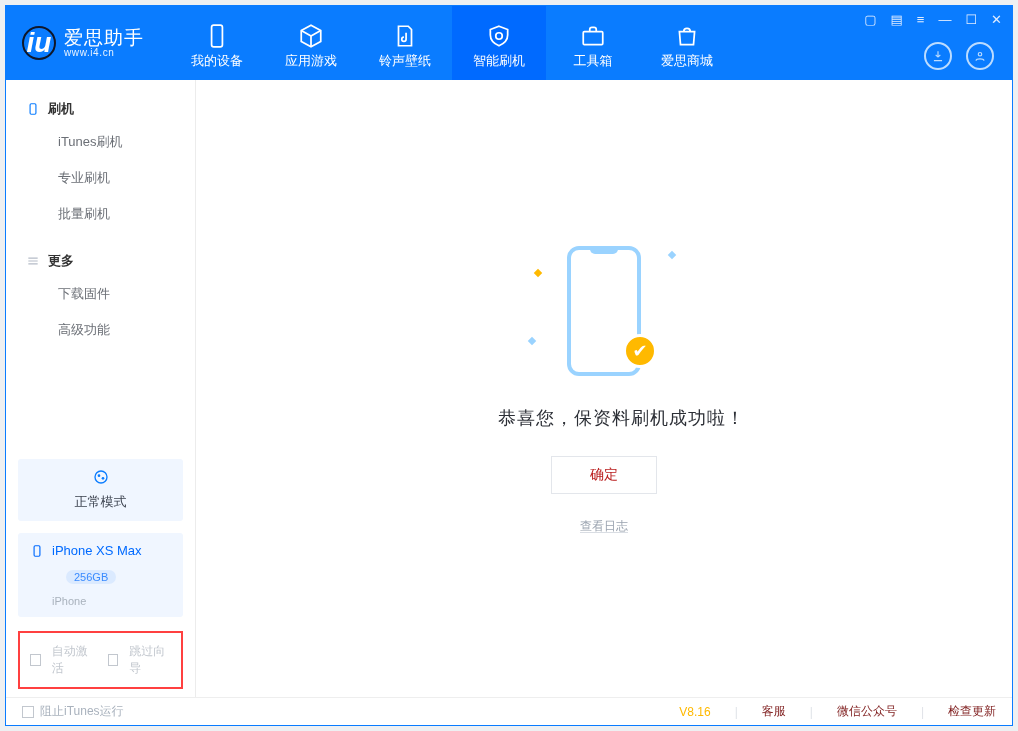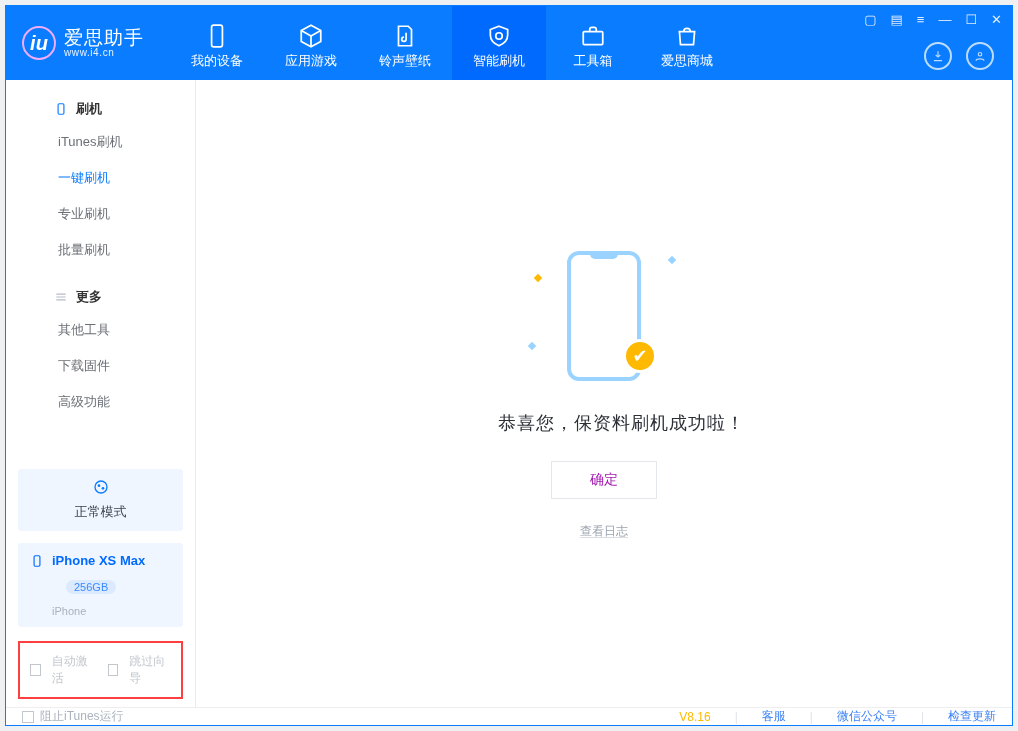"iu" .brand-logo { border: 2px solid #f0abfc -> 2px solid #0f172a; font-size: 20px -> 28px }
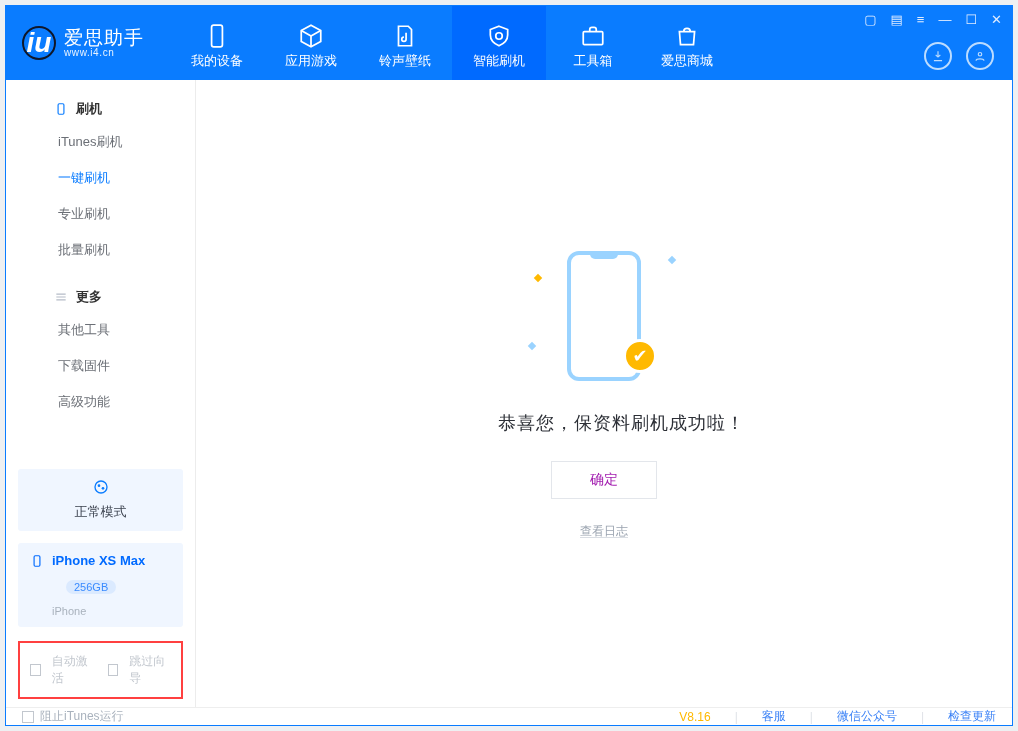"刷机" .side-group-hdr { margin-left: 28px -> none }
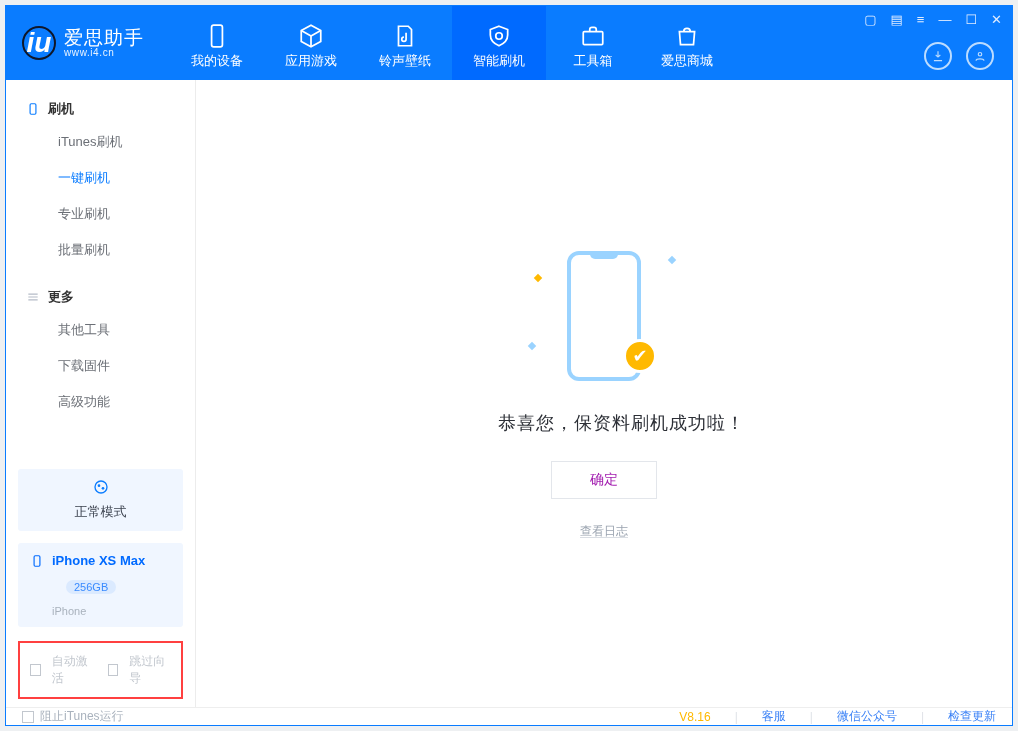"一键刷机" div.side-item { html: <div><span>一键刷机</span></div> -> none }
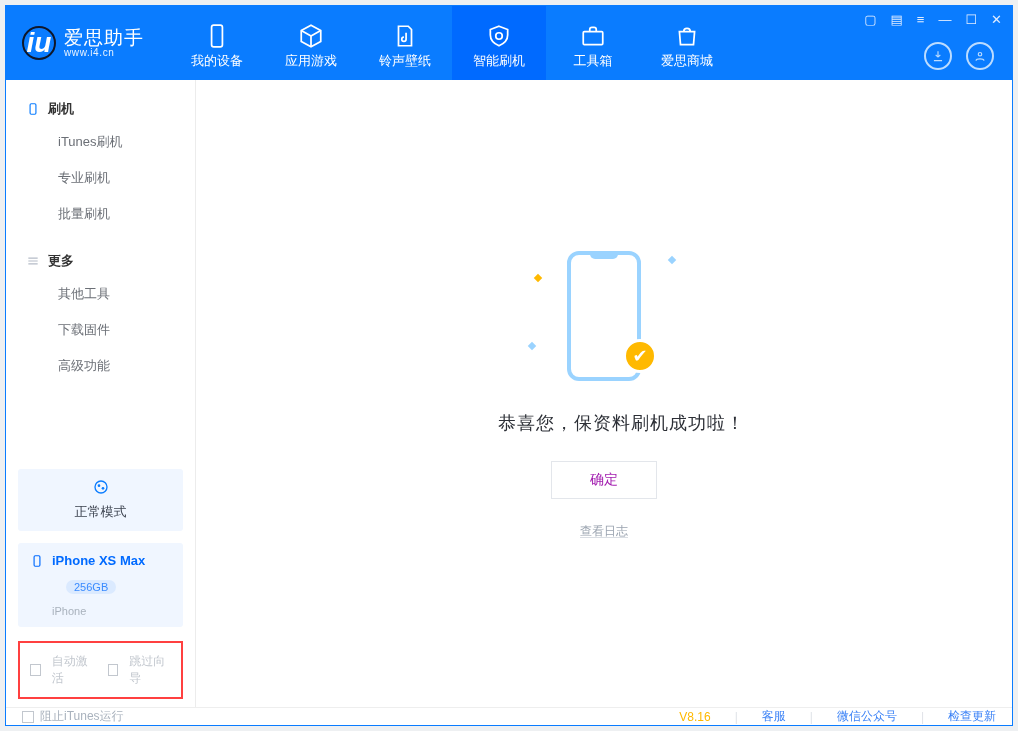"其他工具" div.side-item { html: <div><span>其他工具</span></div> -> none }
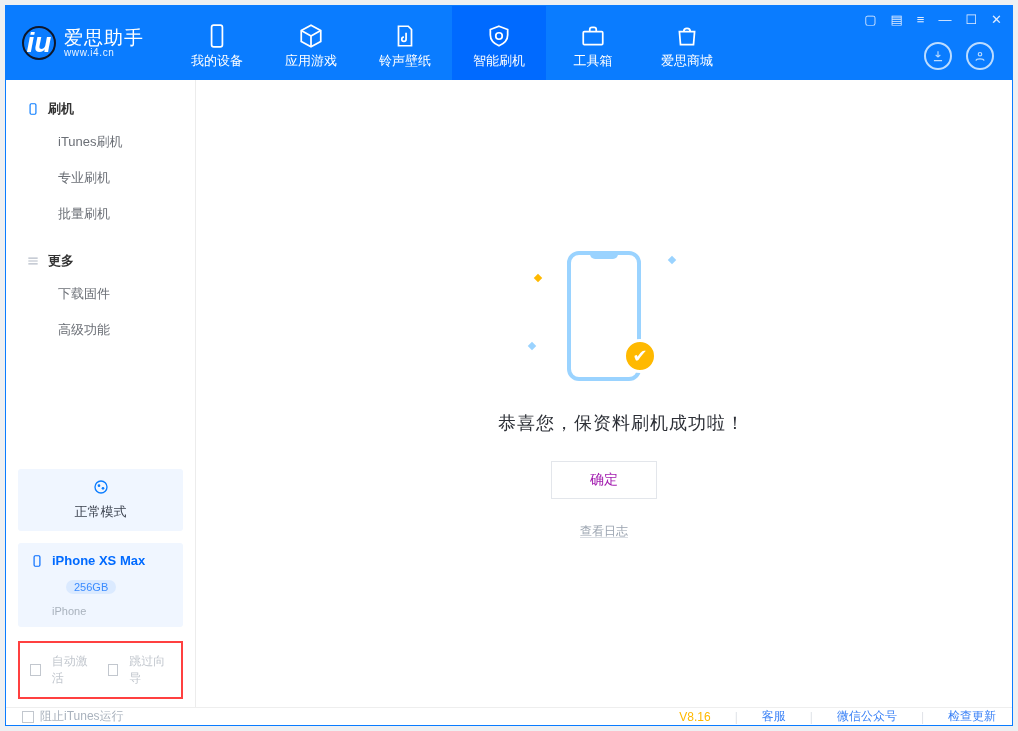"确定" .ok-btn { color: #a21caf -> #b91c1c }
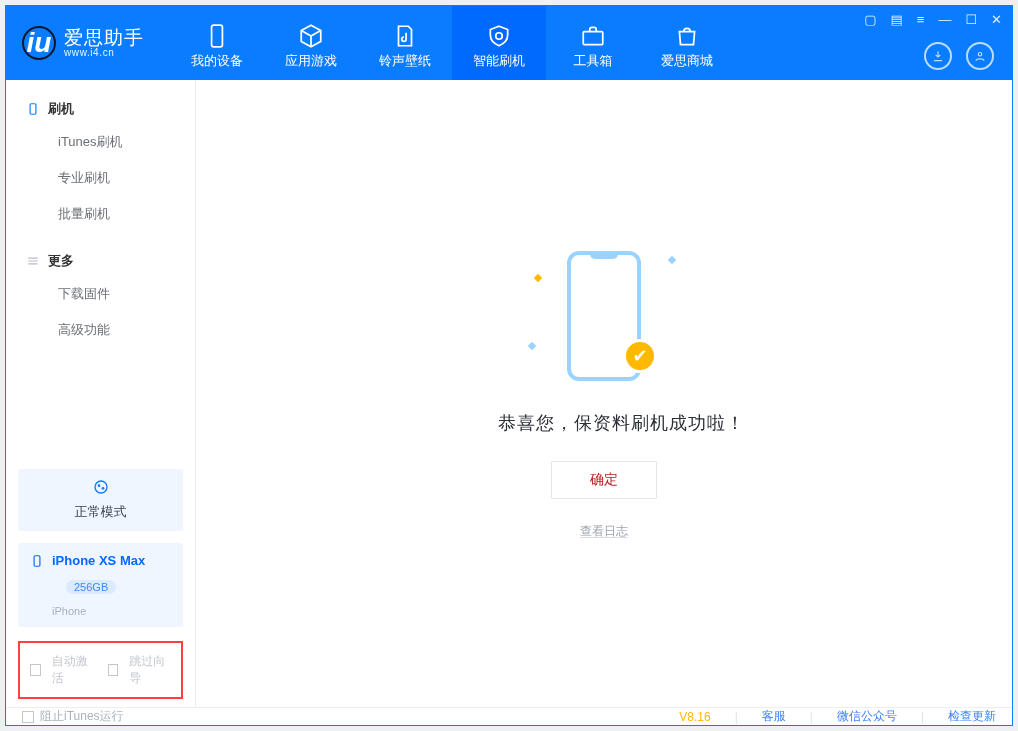"iPhone XS Max" .device-line1 { font-weight: 700 -> 400 }
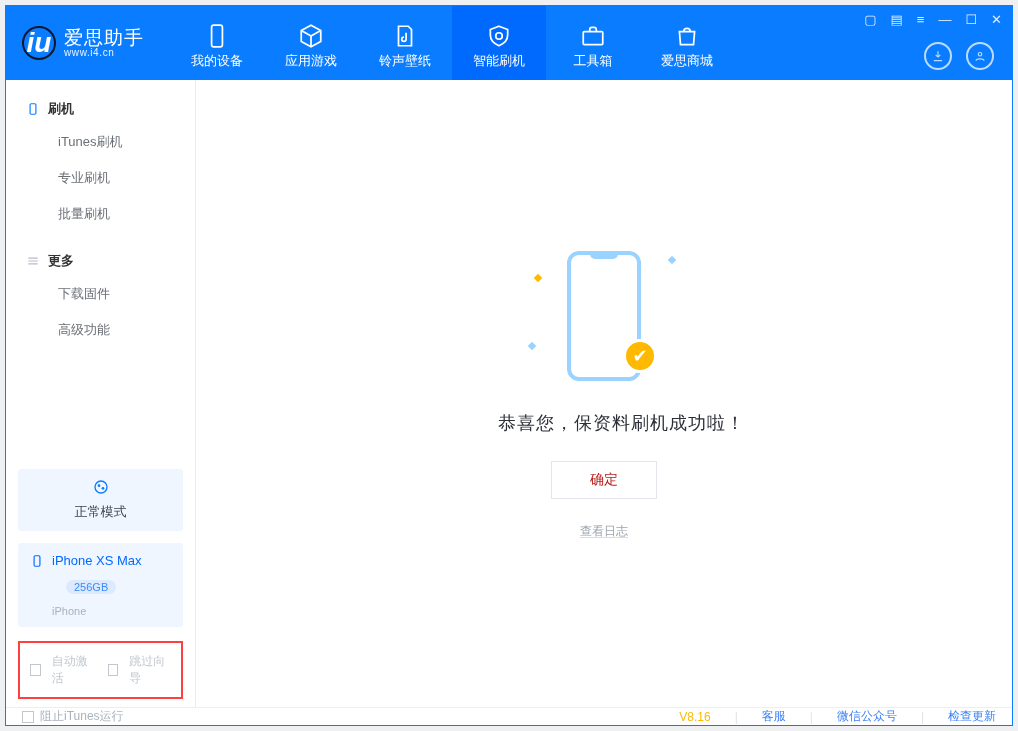"阻止iTunes运行" .footer { height: 18px -> 28px }
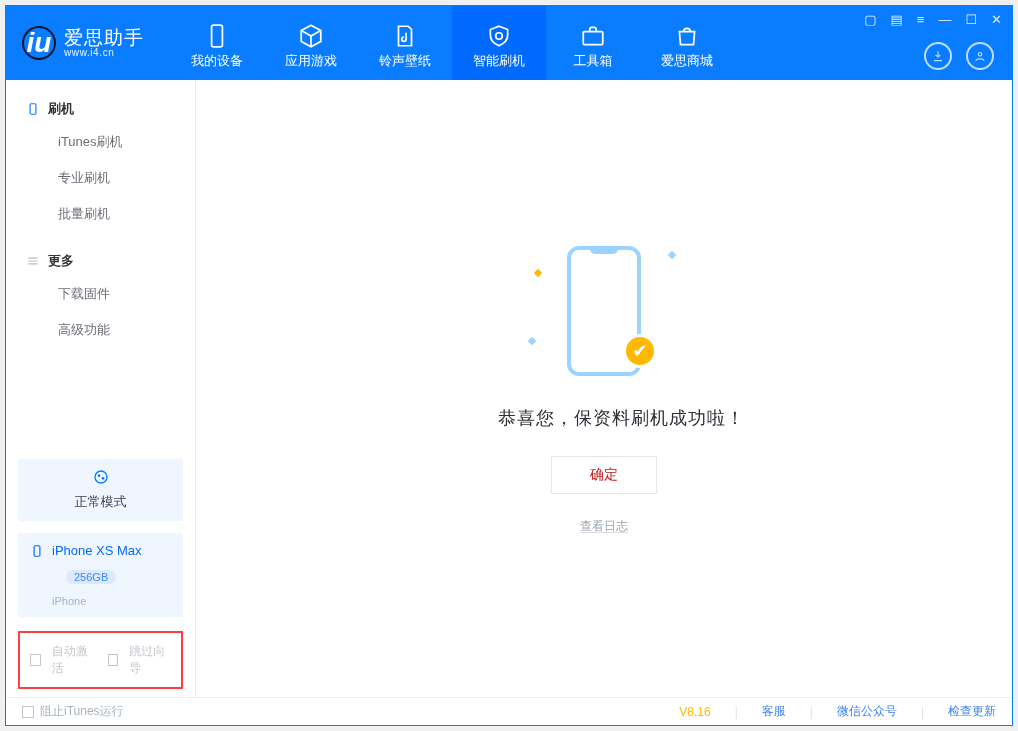"客服" .footer a { color: #3b82f6 -> #7f1d1d }
